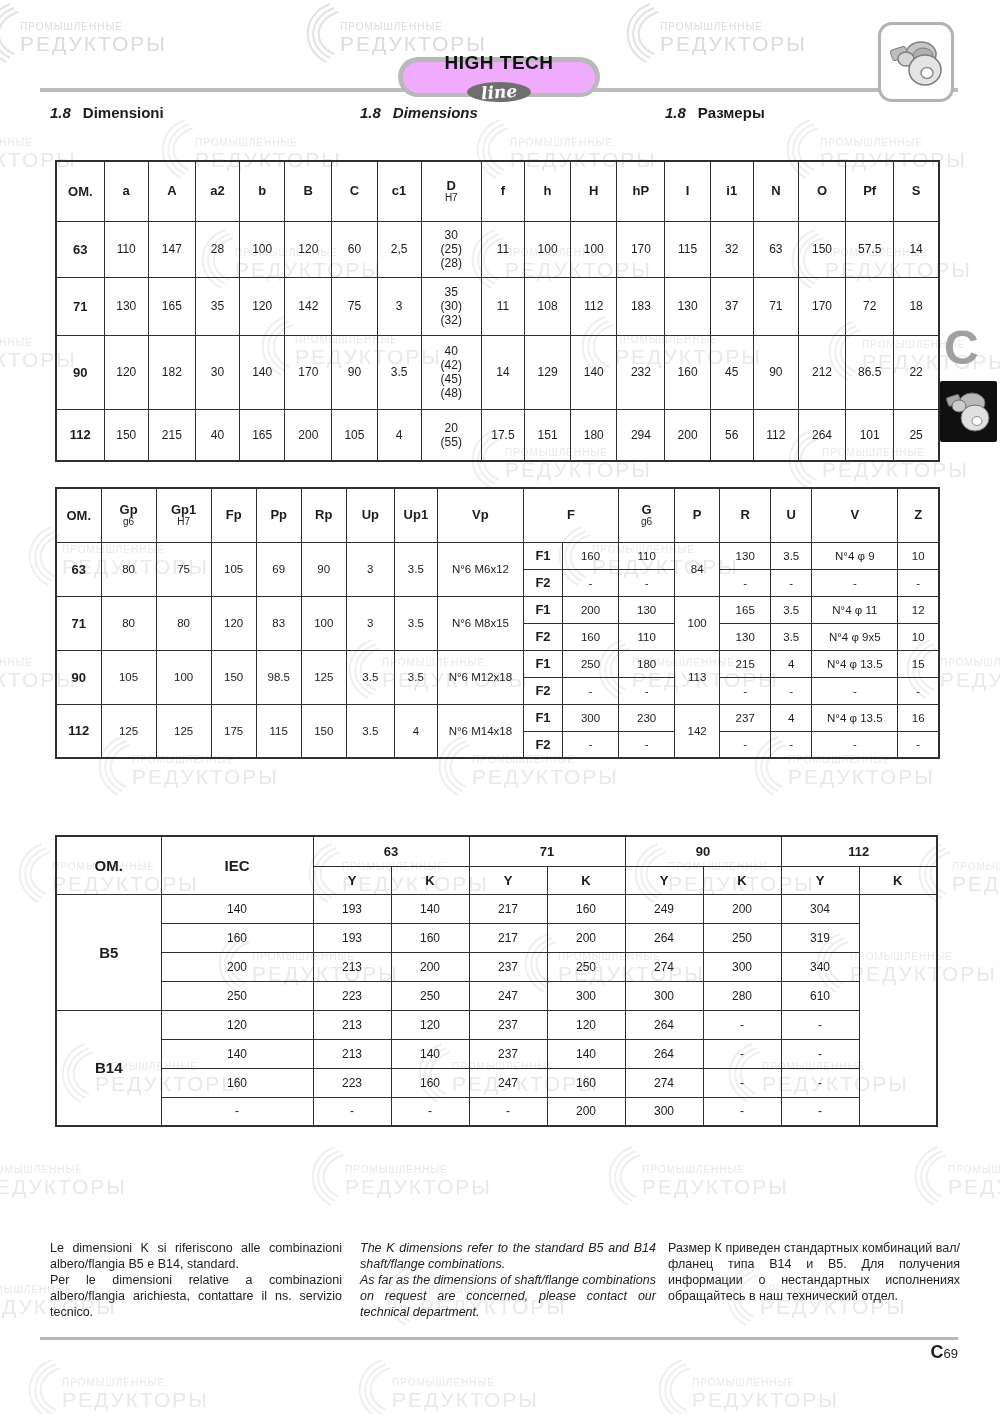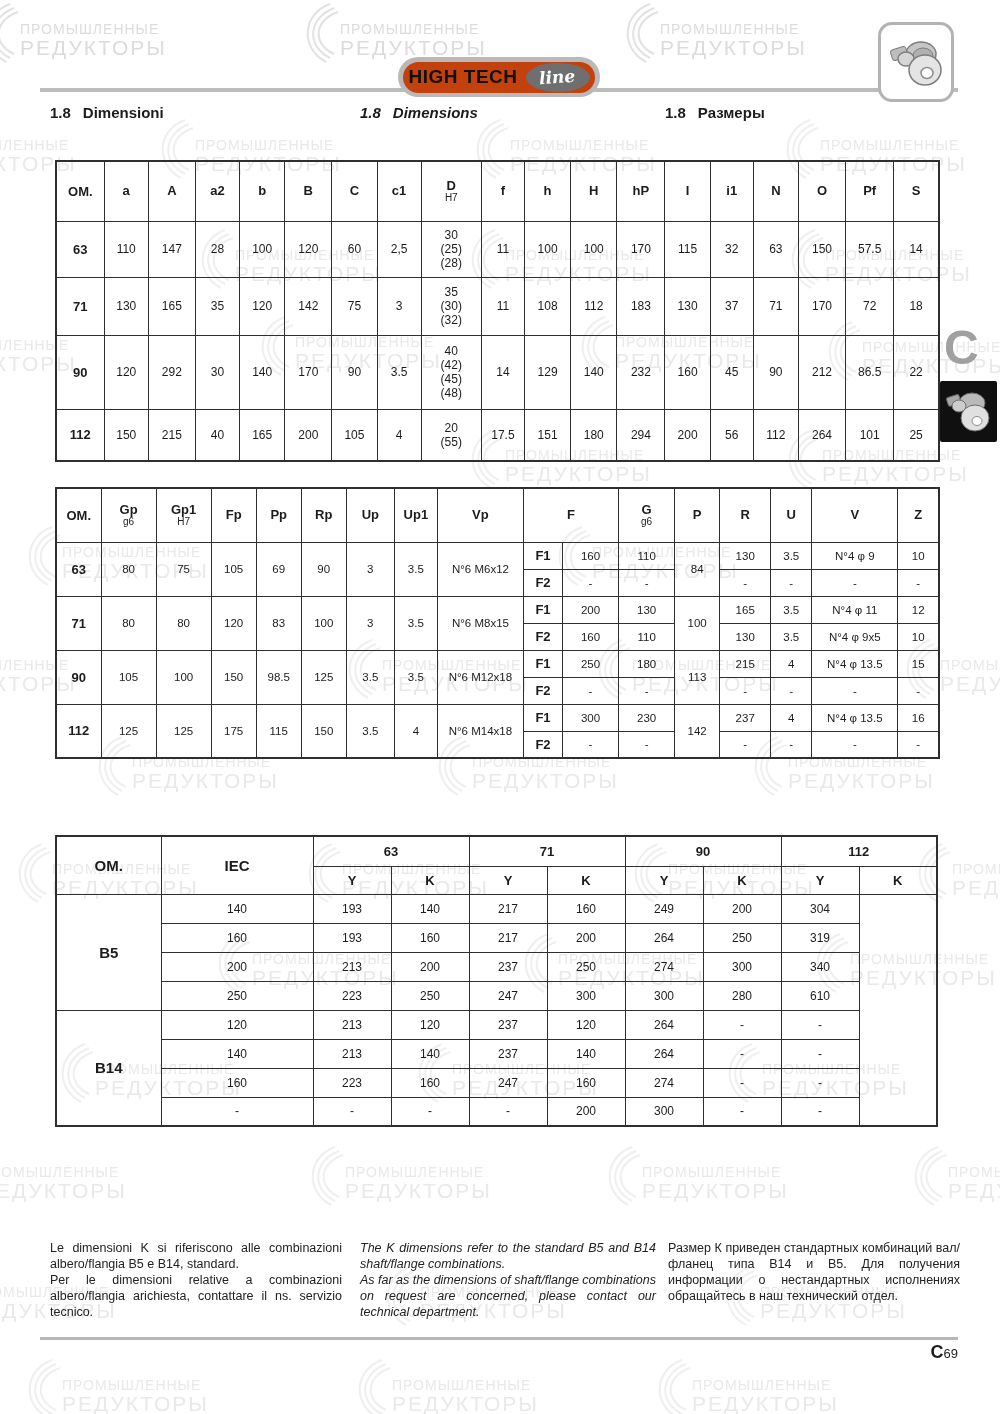"ПРОМЫШЛЕННЫЕ" .wm .l1 { font-size: 14px -> 10px }
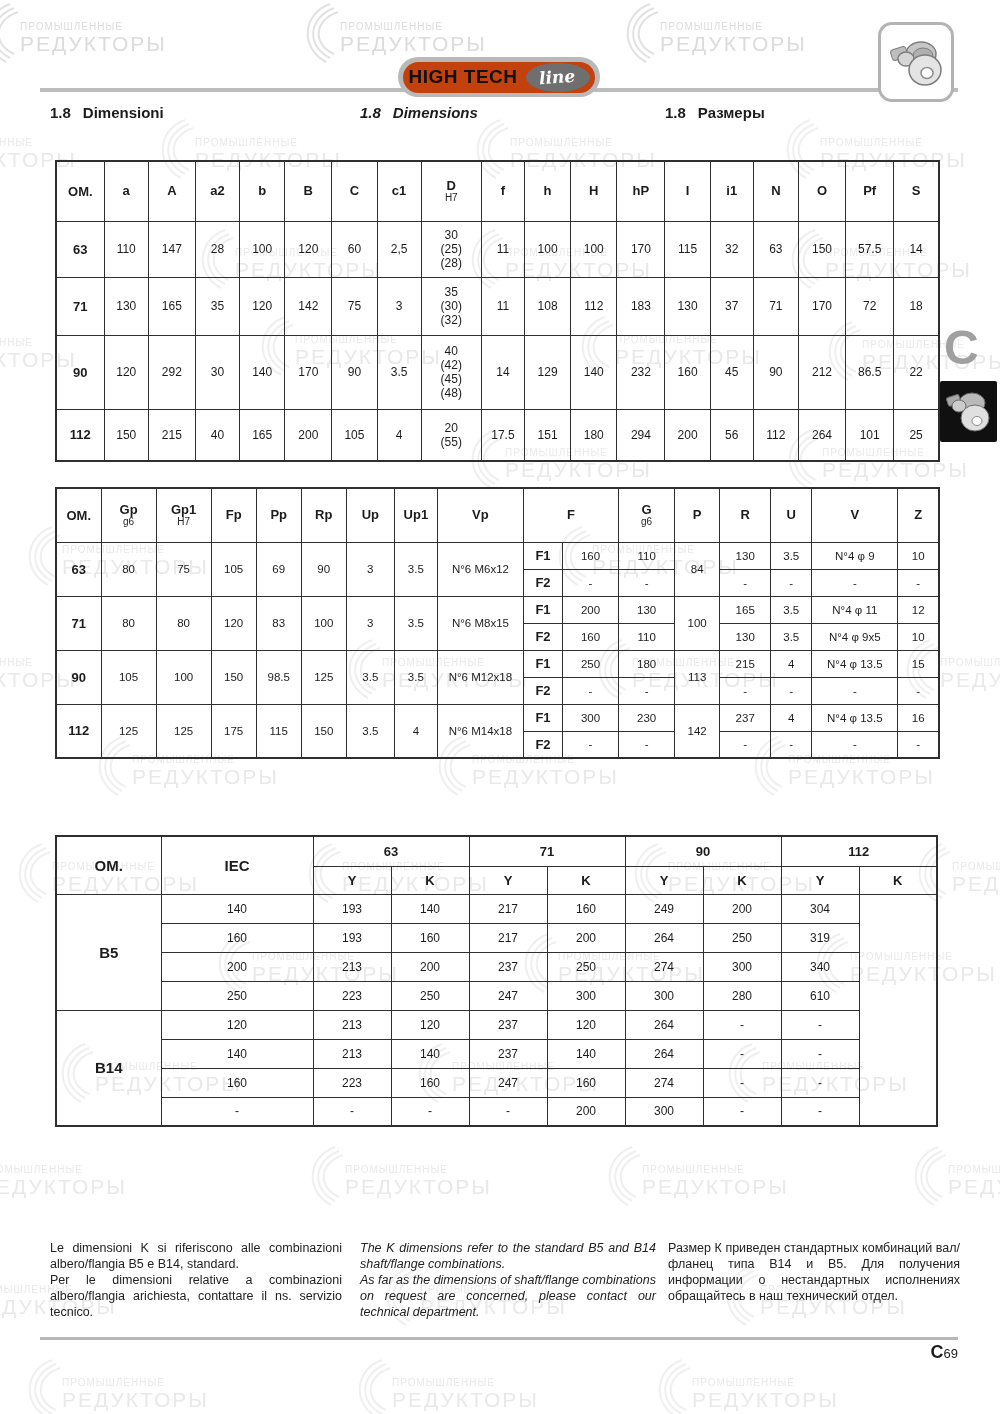"HIGH TECH" .logo-inner { background: #c2410c -> #f0abfc; flex-direction: none -> column }
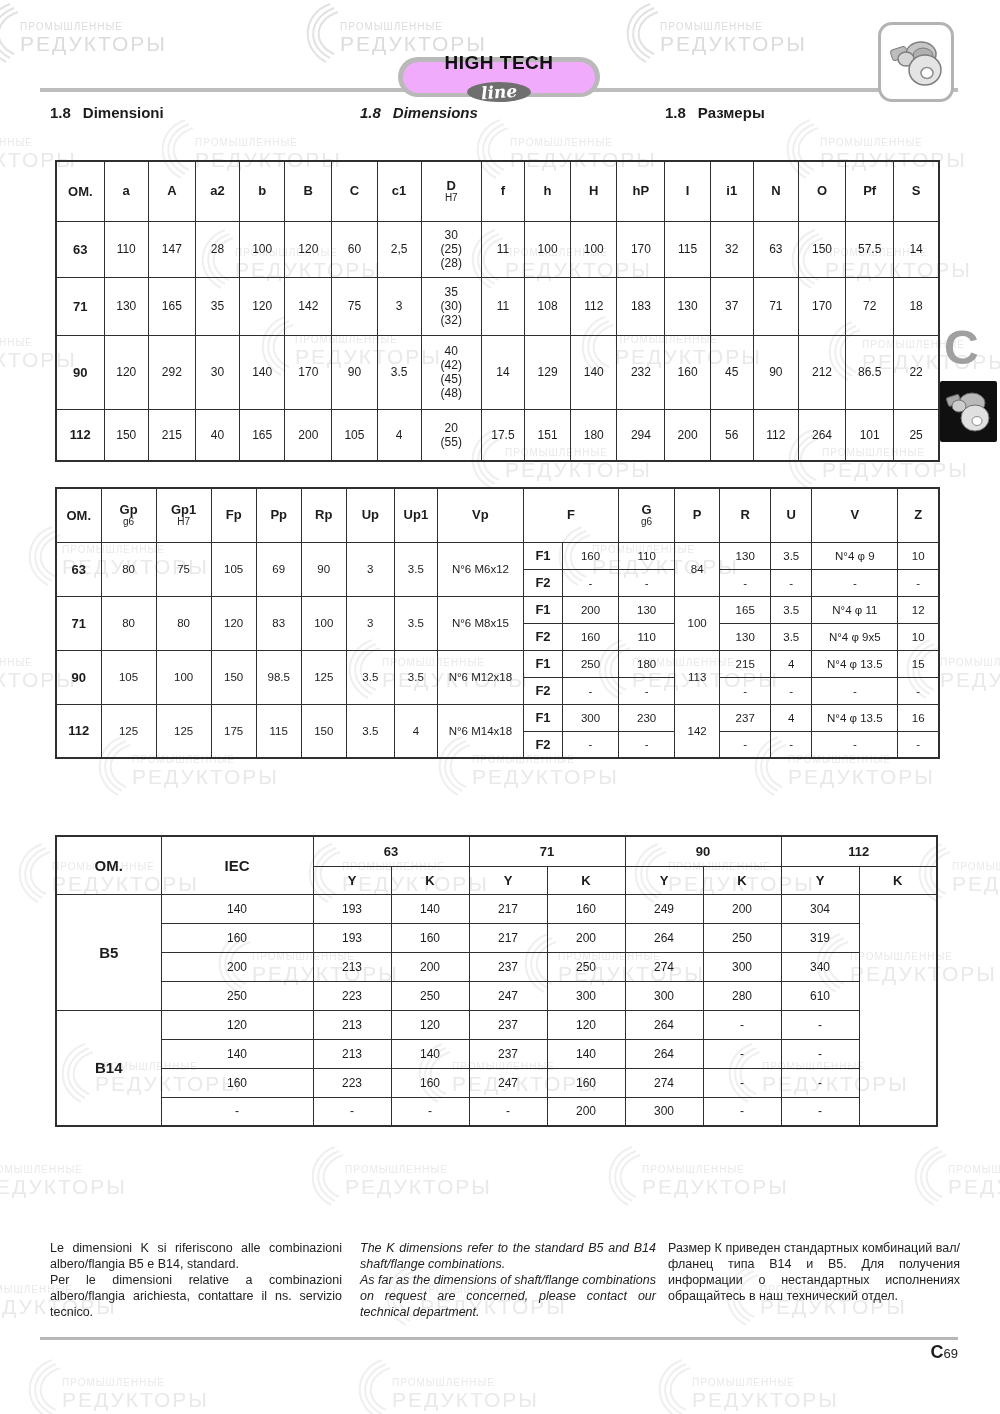"1.8" .heading .num { font-style: none -> italic }
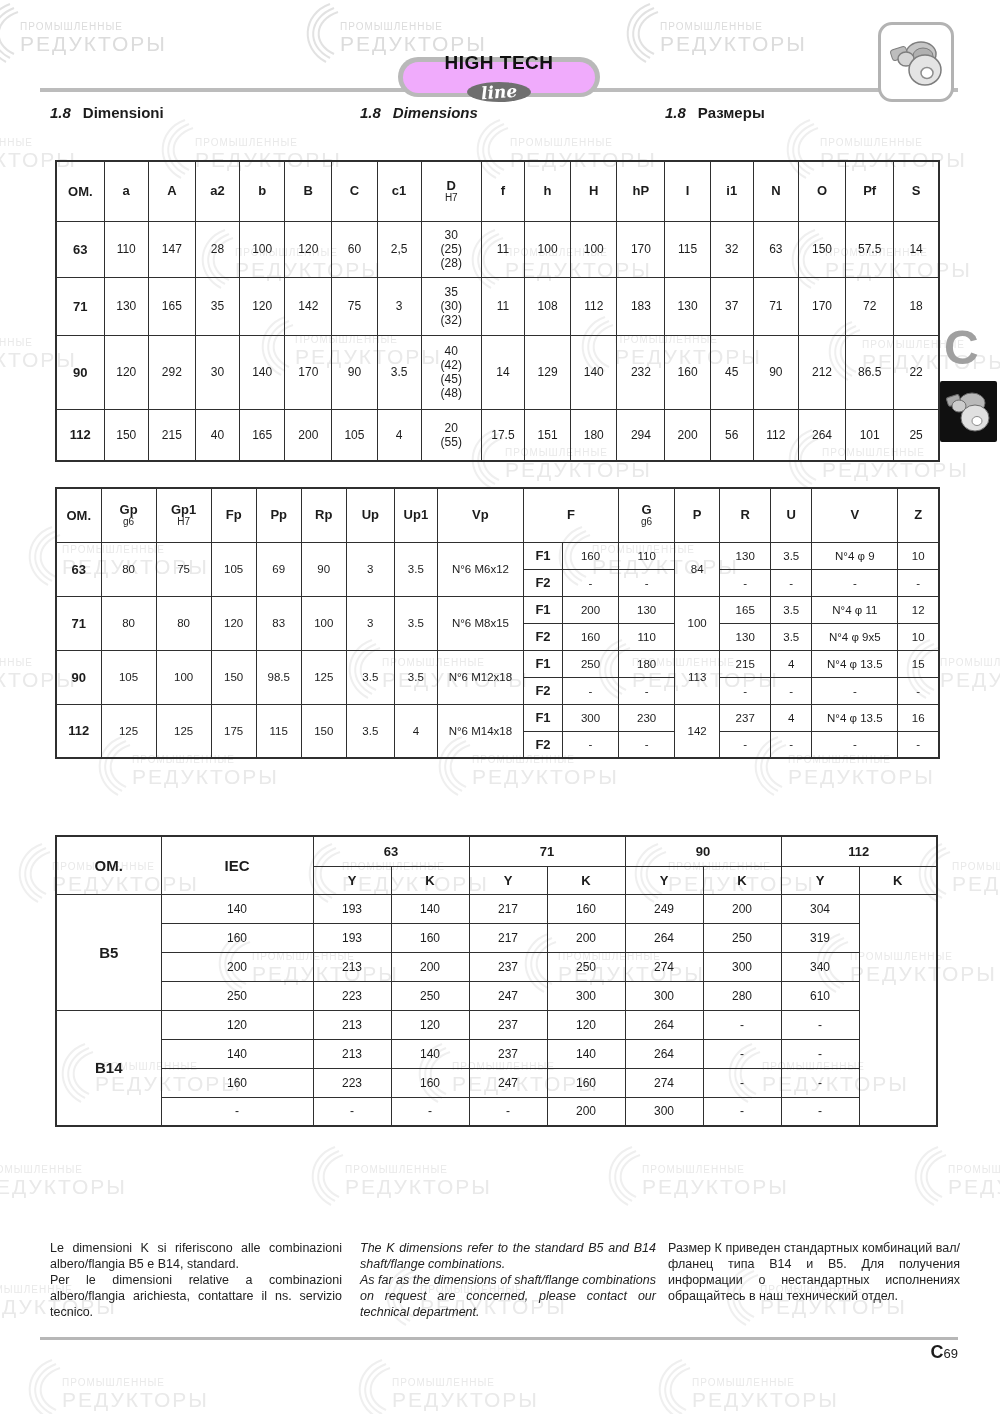"292" td { text: 292 -> 182 }
